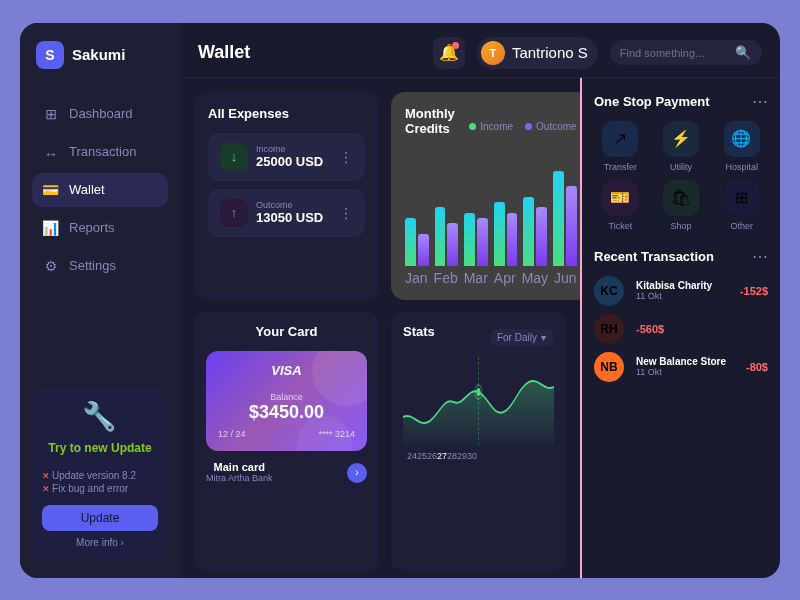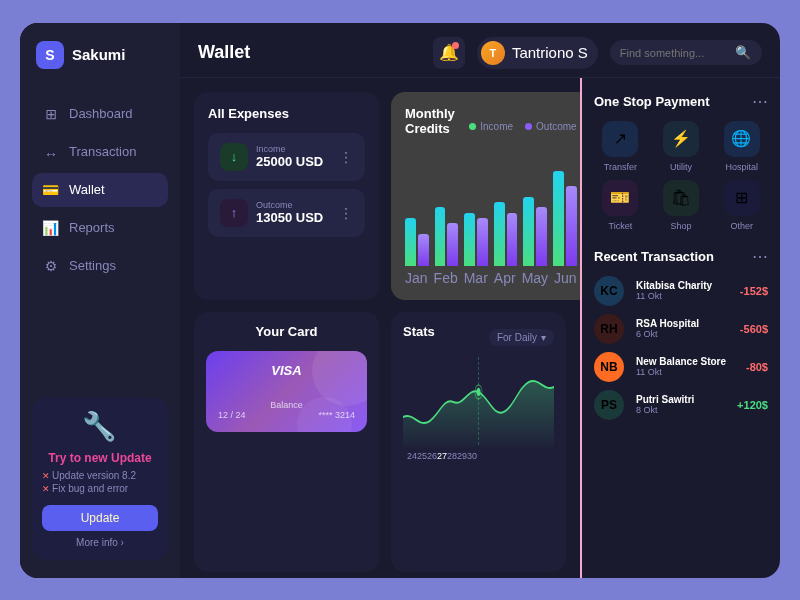"RSA Hospital" div.txn-info { html: <div> <div>RSA Hospital</div> <div>6 Okt</div> </div> -> none }
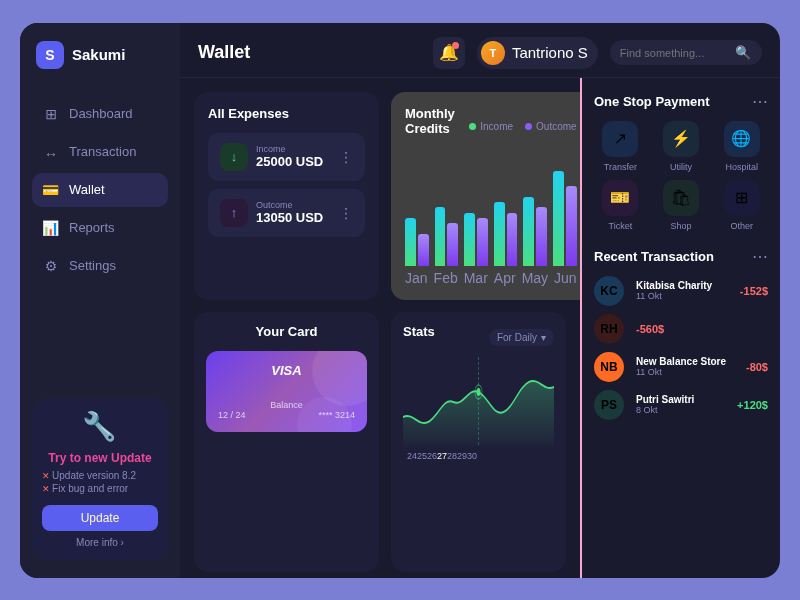"VISA" .visa-logo { margin-bottom: 22px -> 14px }
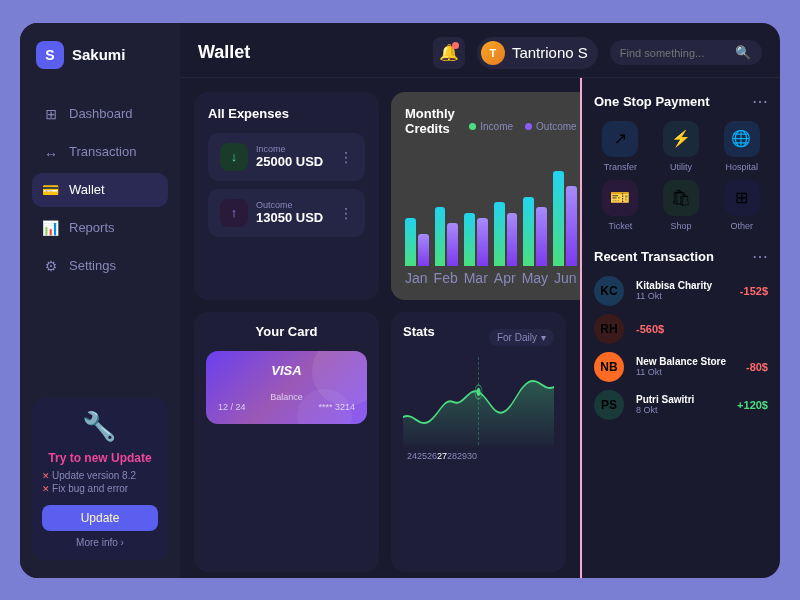"$3450.00" div.card-balance { html: none -> <div>$3450.00</div> }
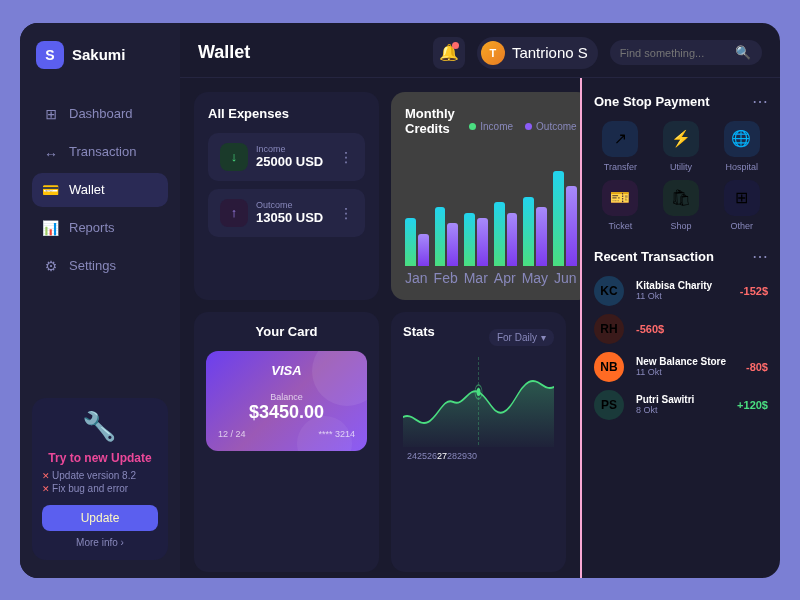"PS" div.txn-item { html: <div> <div>PS</div> <div> <div>Putri Sawitri</div> <div>8 Okt</div> </div> <div>+120$</div> </div> -> none }
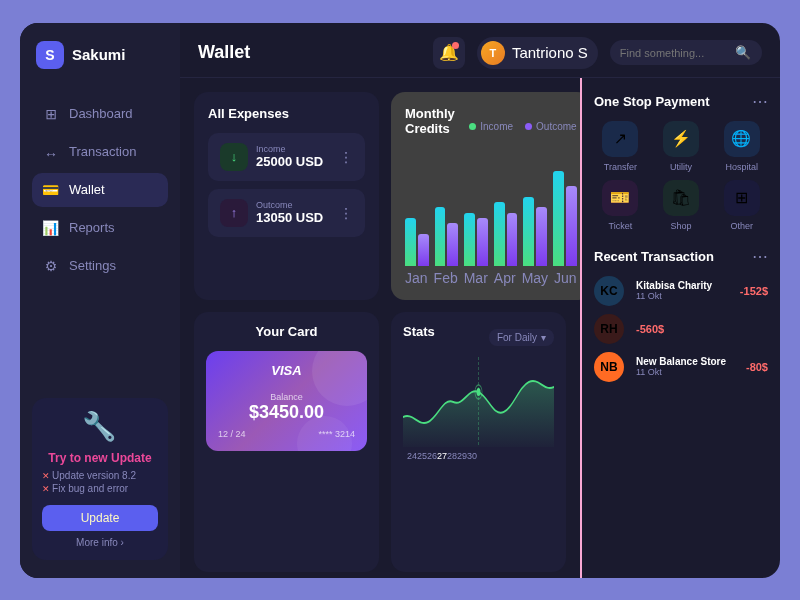"Try to new Update" .update-title { color: #ec4899 -> #84cc16; margin-bottom: 4px -> 14px }
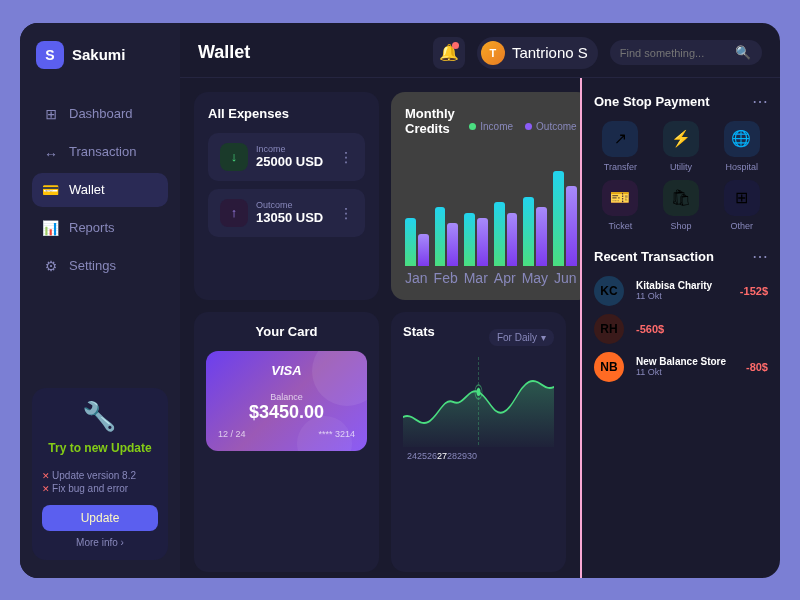"Main card" div.card-info { html: none -> <div> <div> <div>Main card</div> <div>Mitra Artha Bank</div> </div> <div> <div>›</div> </div> </div> }
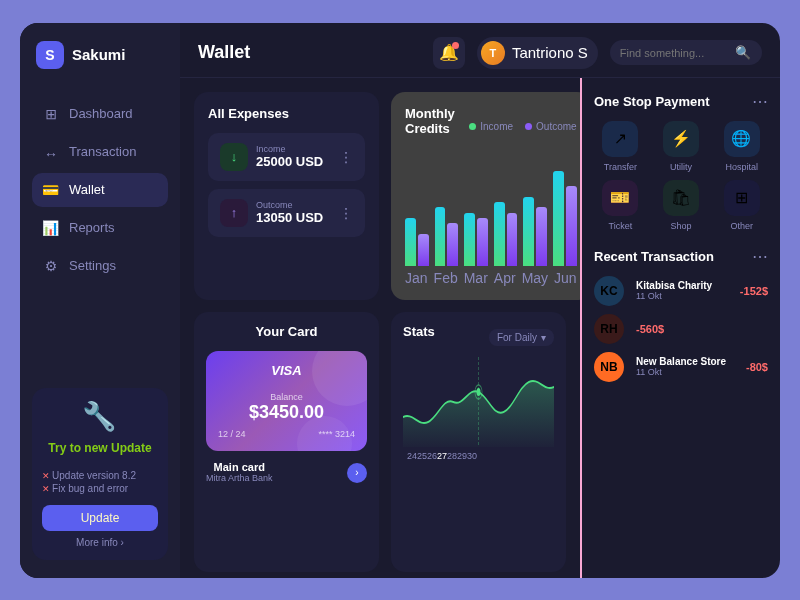"Update" .update-btn { color: #fef9c3 -> #0f172a }
